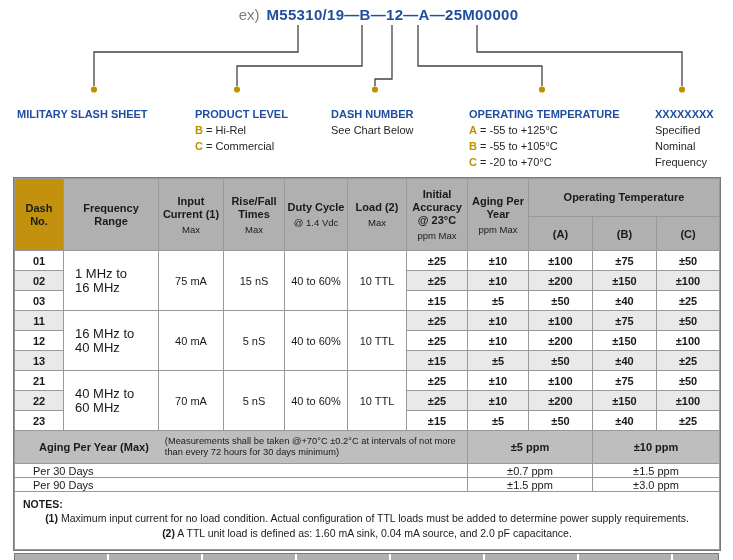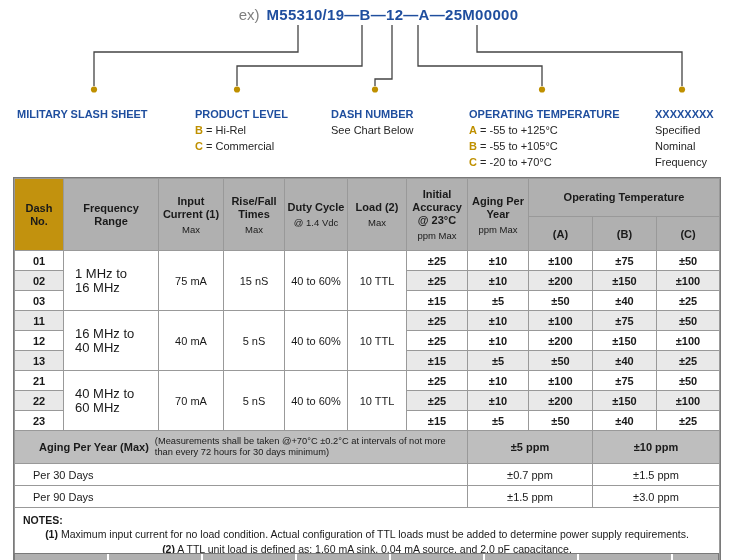"Aging Per Year (Max)" .aging-flex { gap: 6px -> 16px }
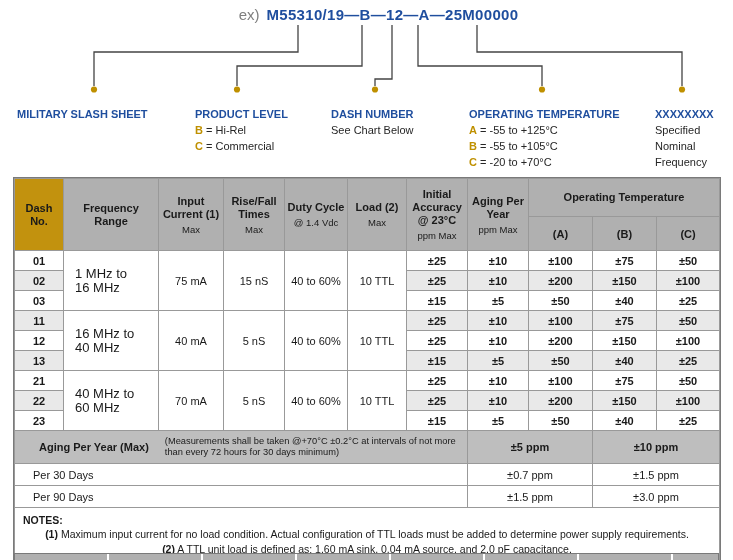"Per 30 Days" tr.per-row { height: 22px -> 14px }
